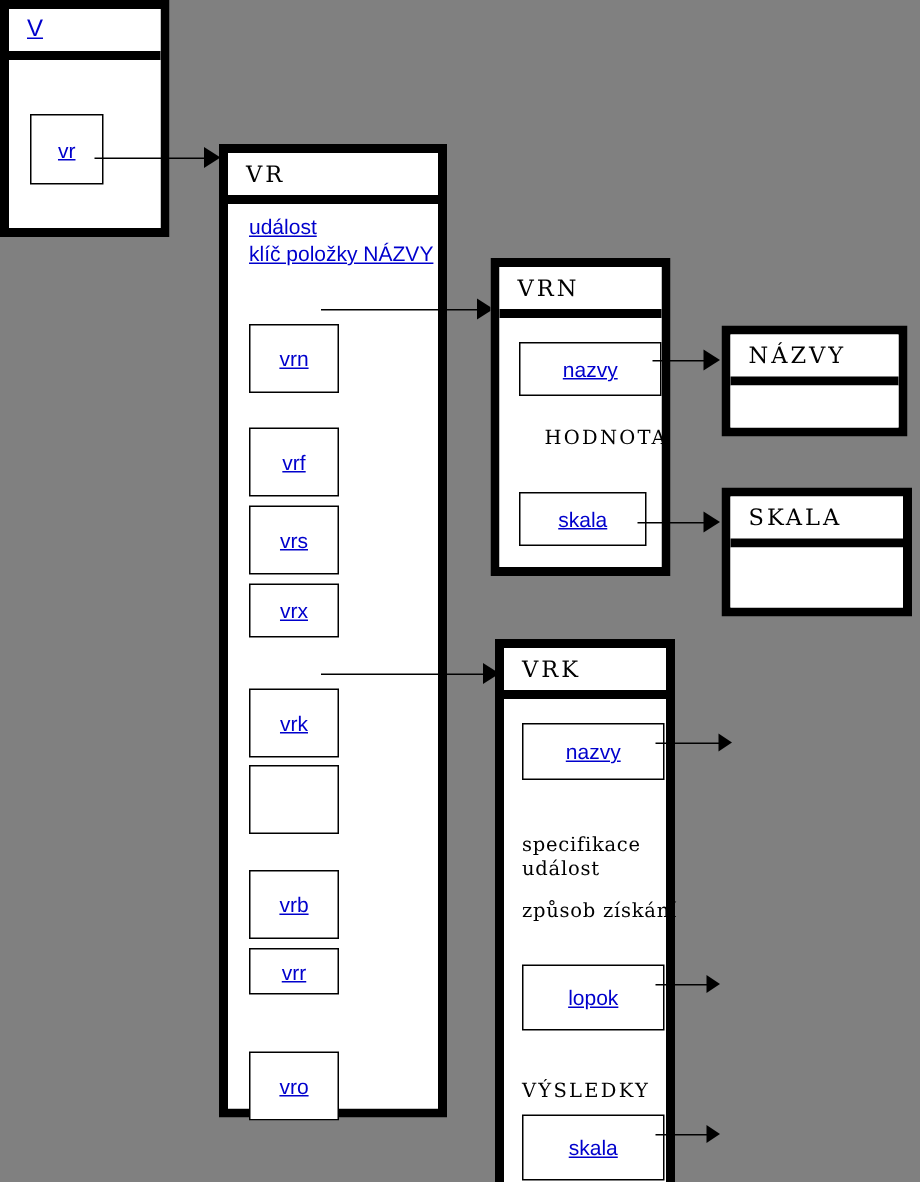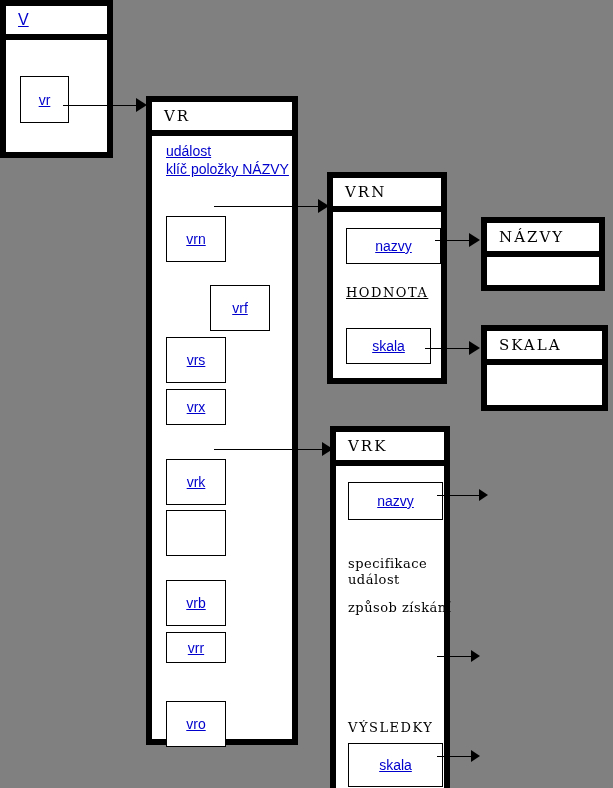"HODNOTA" span.ptxt { left: 13px -> 30px; text-decoration: underline -> none }
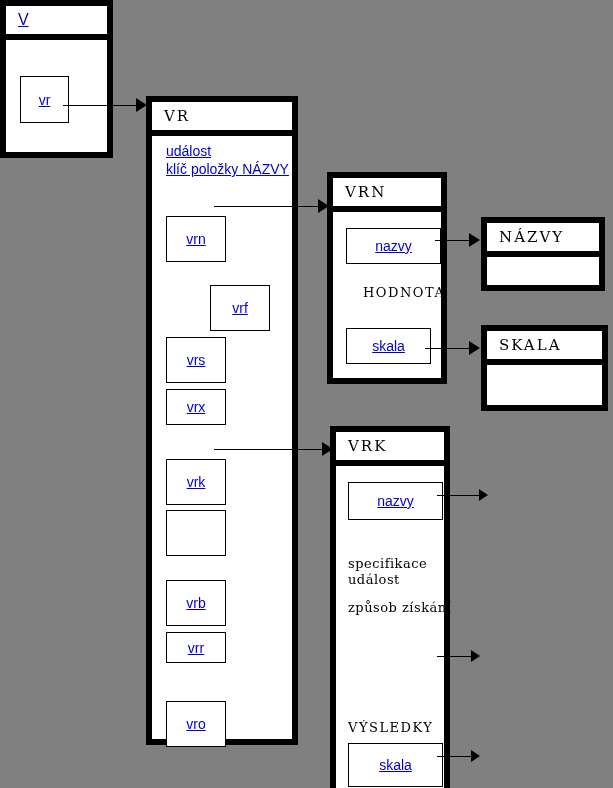"vrf" div.abox { margin-left: 44px -> none }
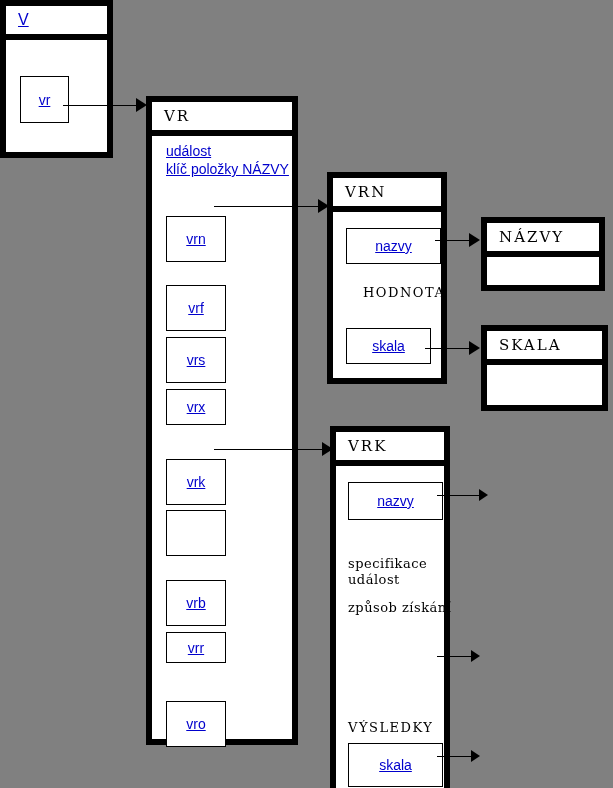"lopok" div.abox { html: none -> <div> <span>lopok</span> </div> }
